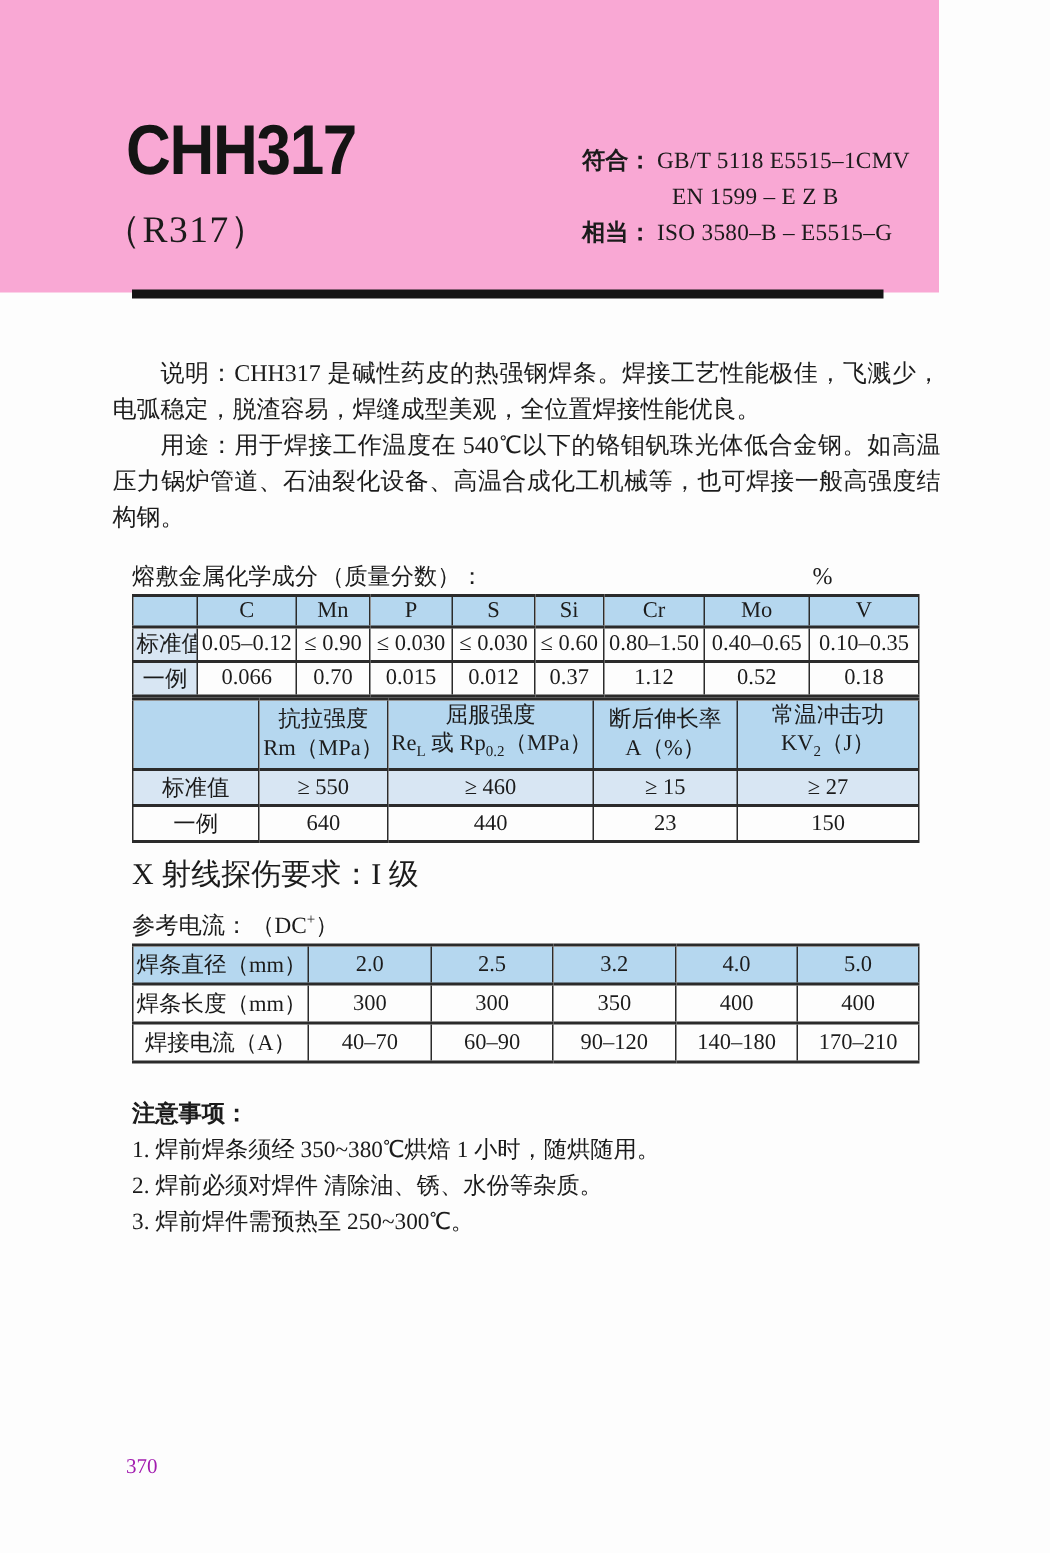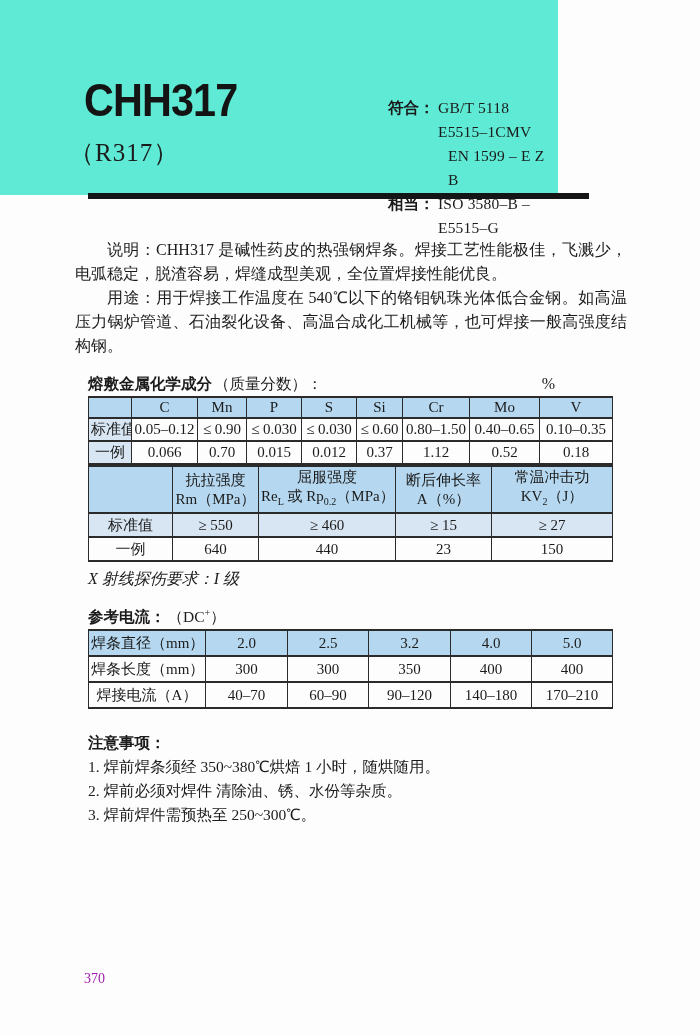"CHH317" .header-band { background: #5eead4 -> #f9a8d4; width: 558px -> 626px }
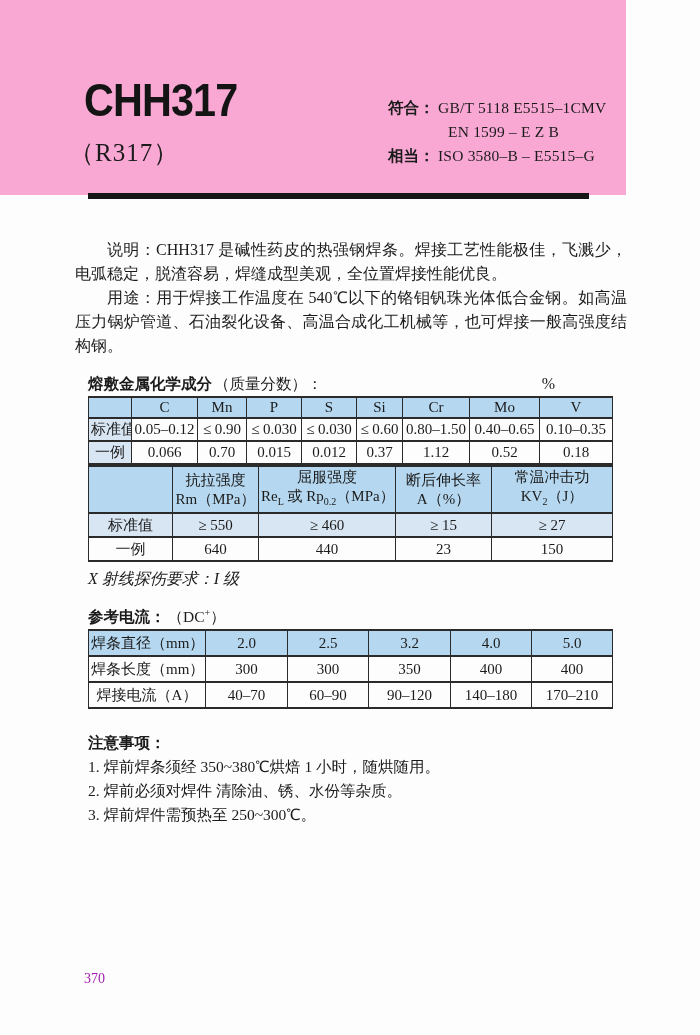"熔敷金属化学成分" .tt-bold { font-weight: bold -> normal }
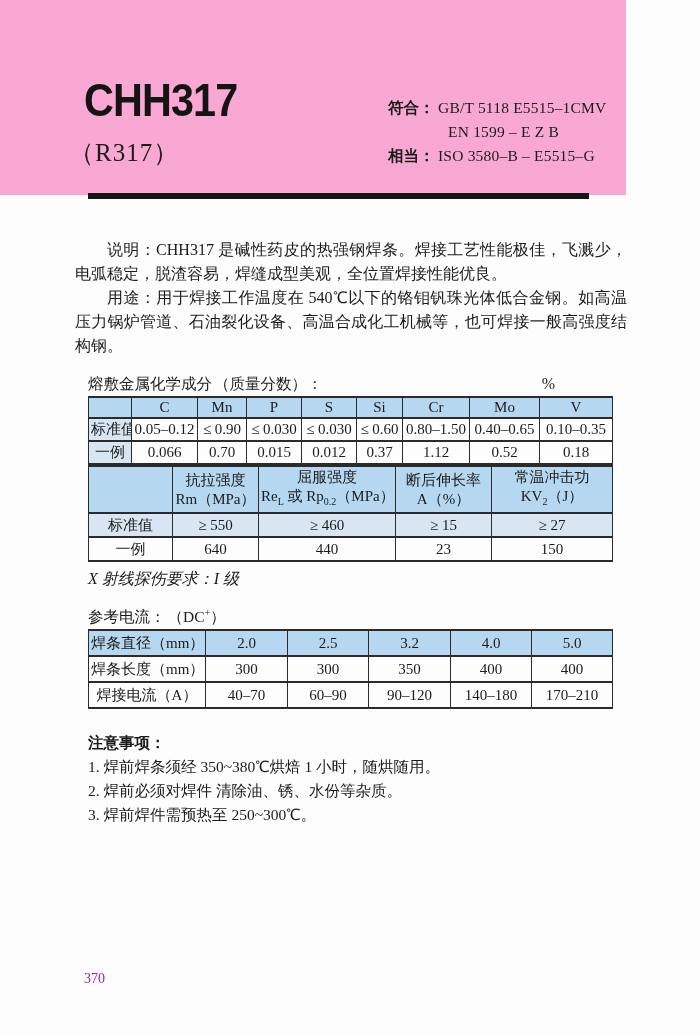"X 射线探伤要求：I 级" .xray { font-size: 16px -> 20px; font-style: italic -> none }
